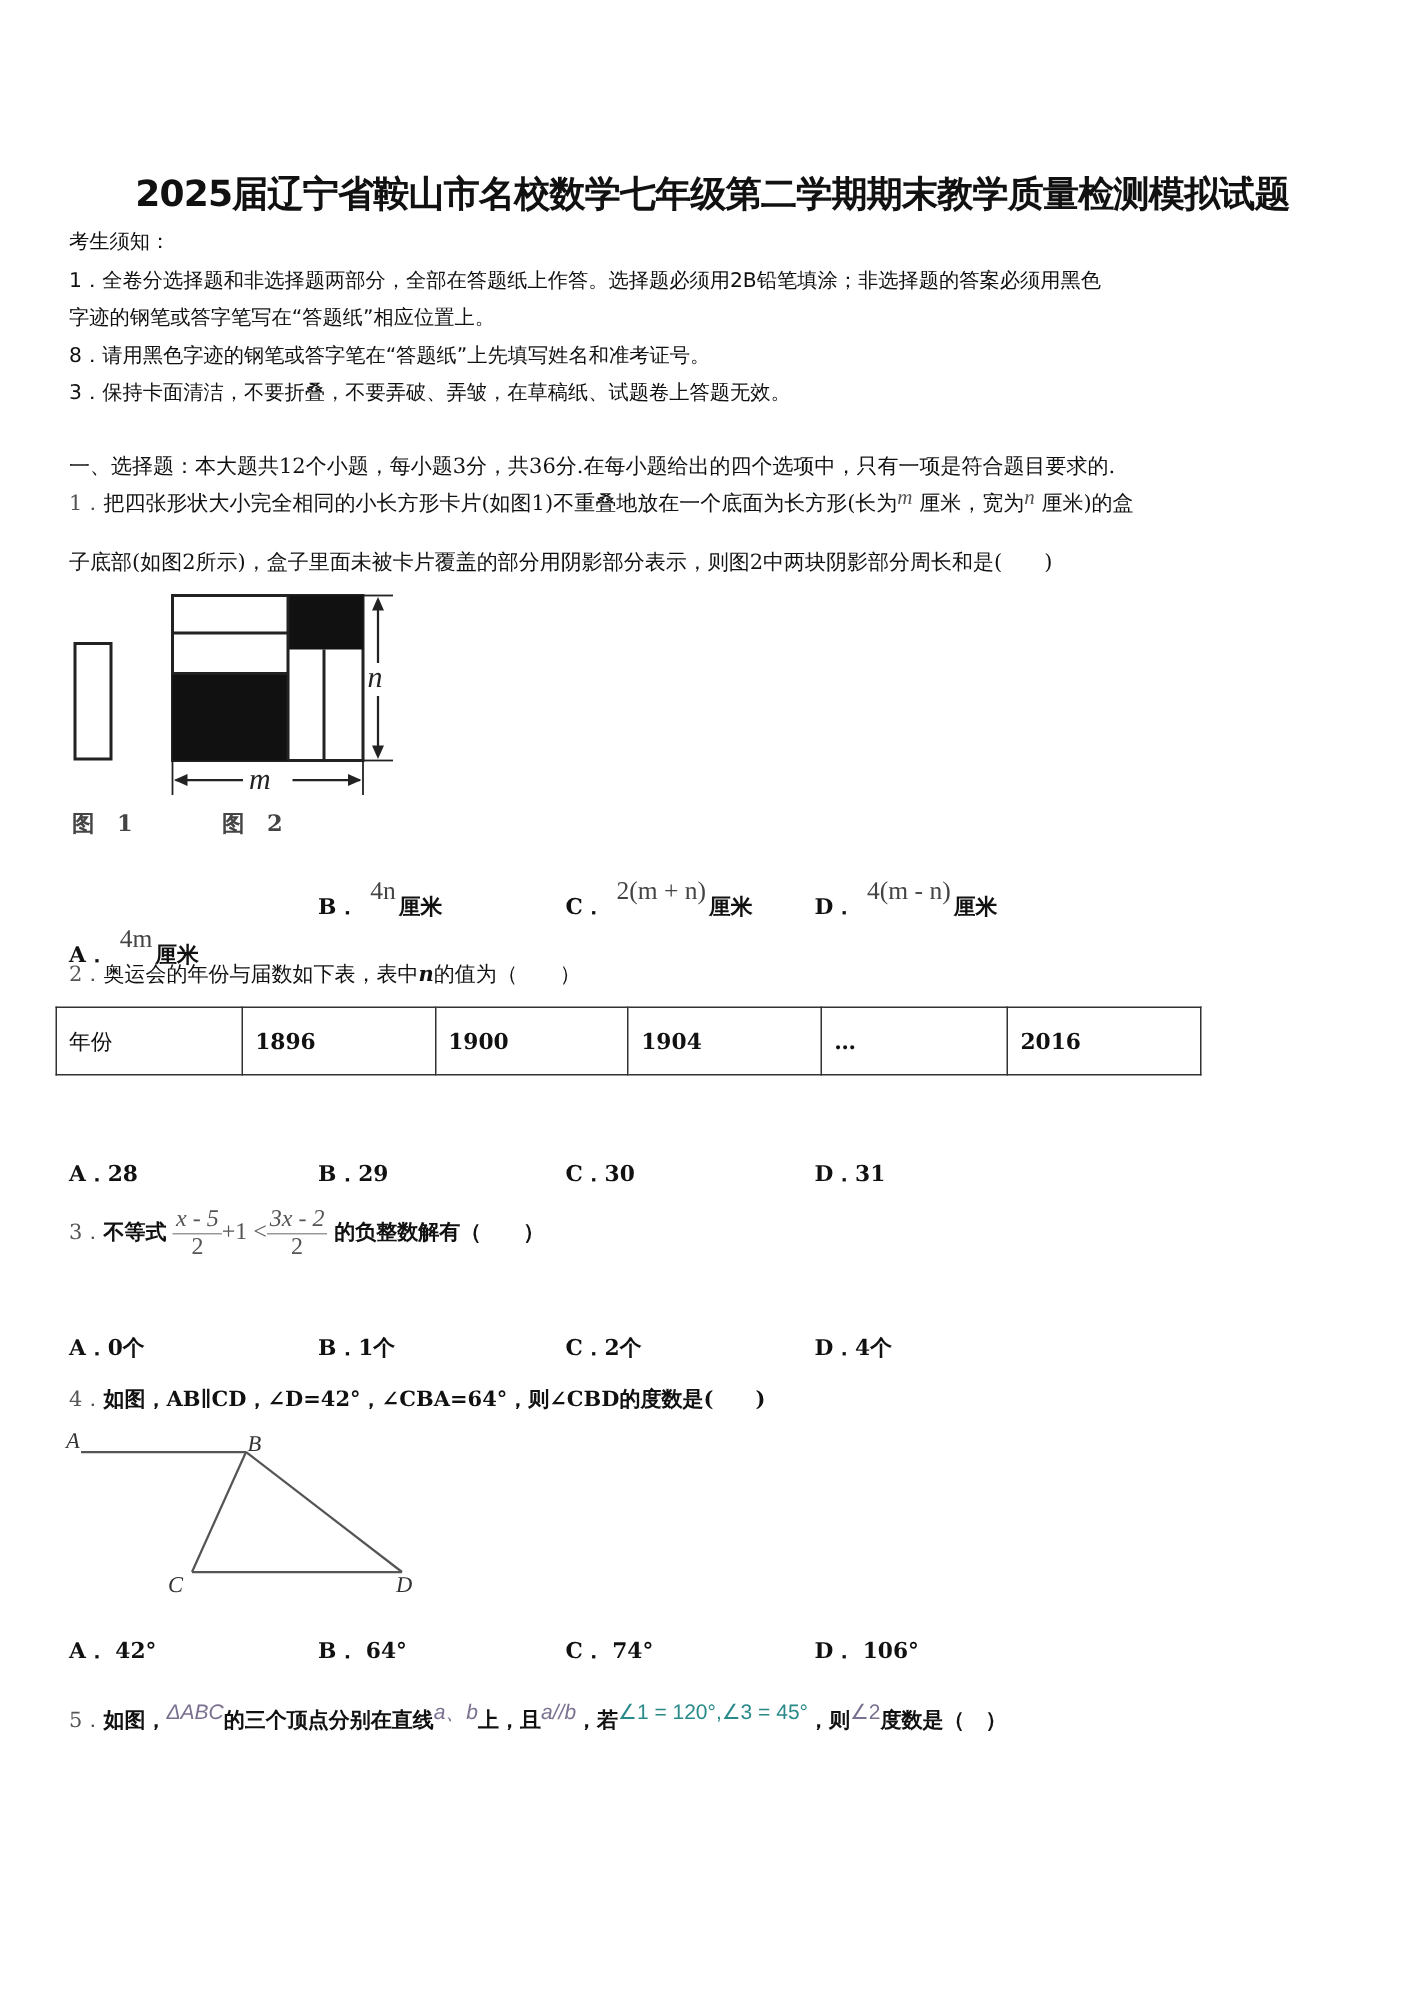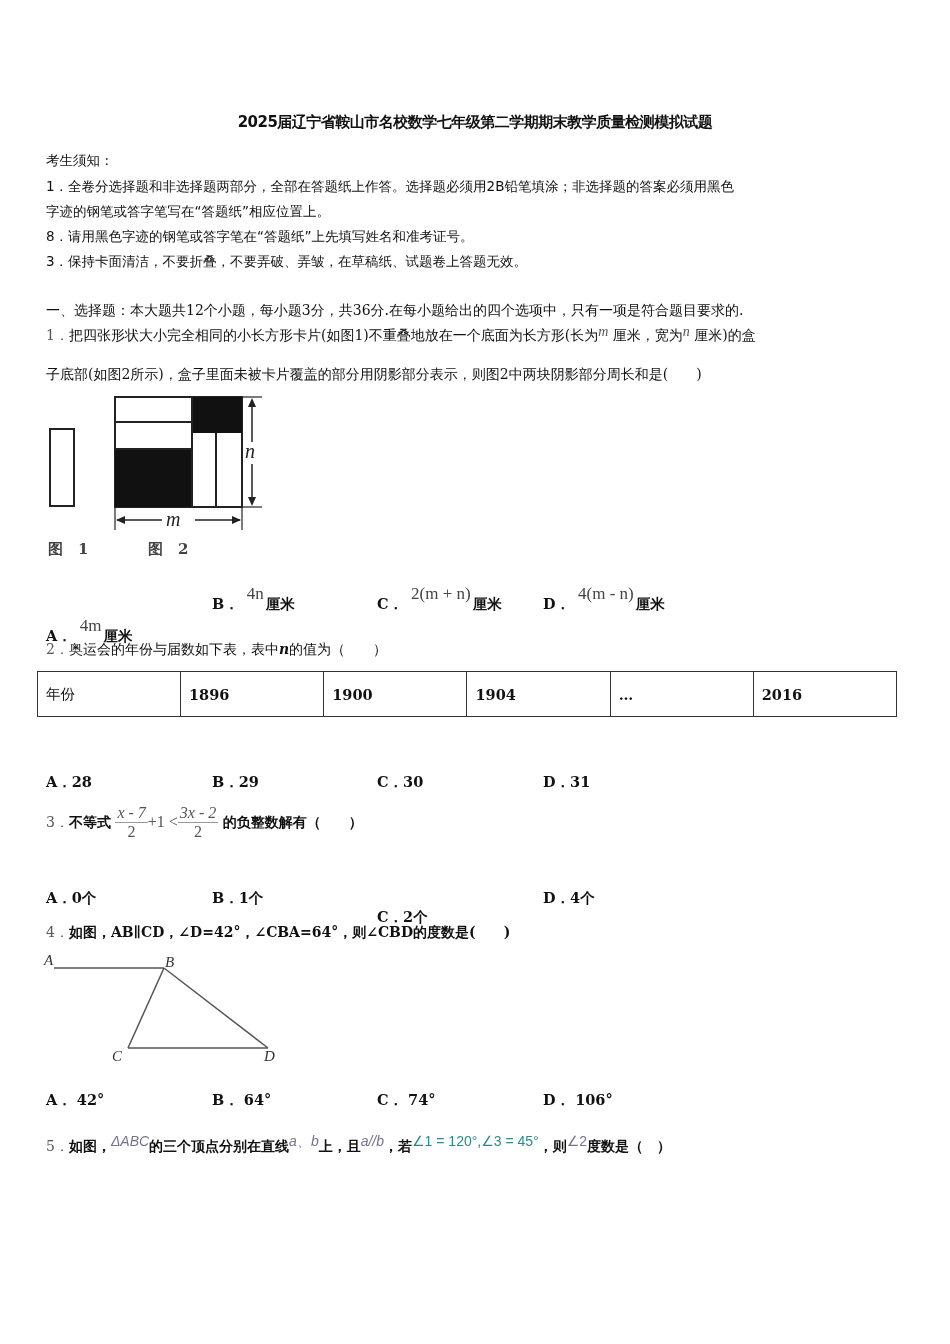"2025届辽宁省鞍山市名校数学七年级第二学期期末教学质量检测模拟试题" .title { font-size: 15px -> 24px }
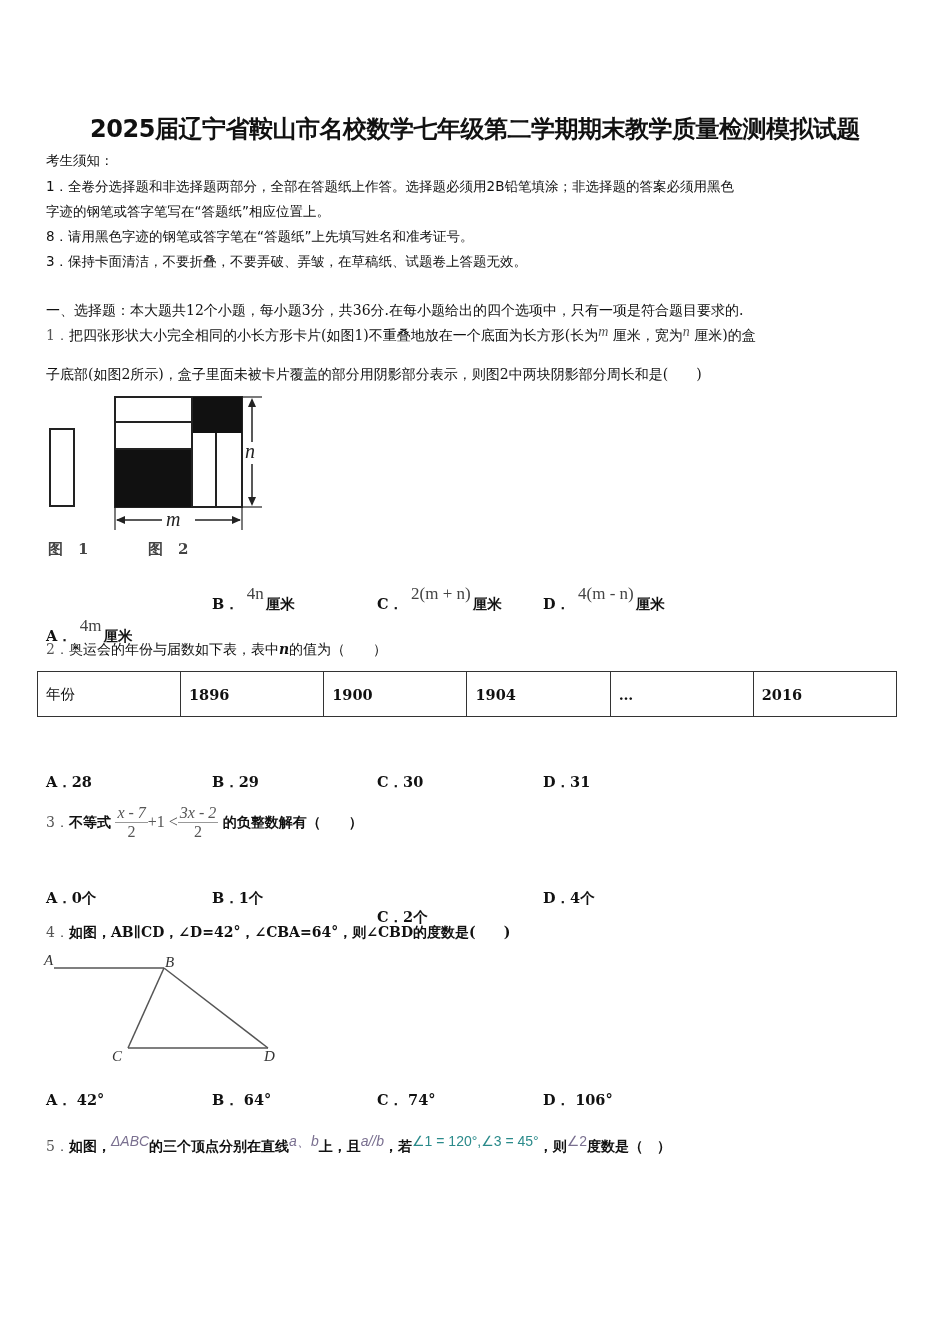"年份" table.olym { width: 860px -> 764px }
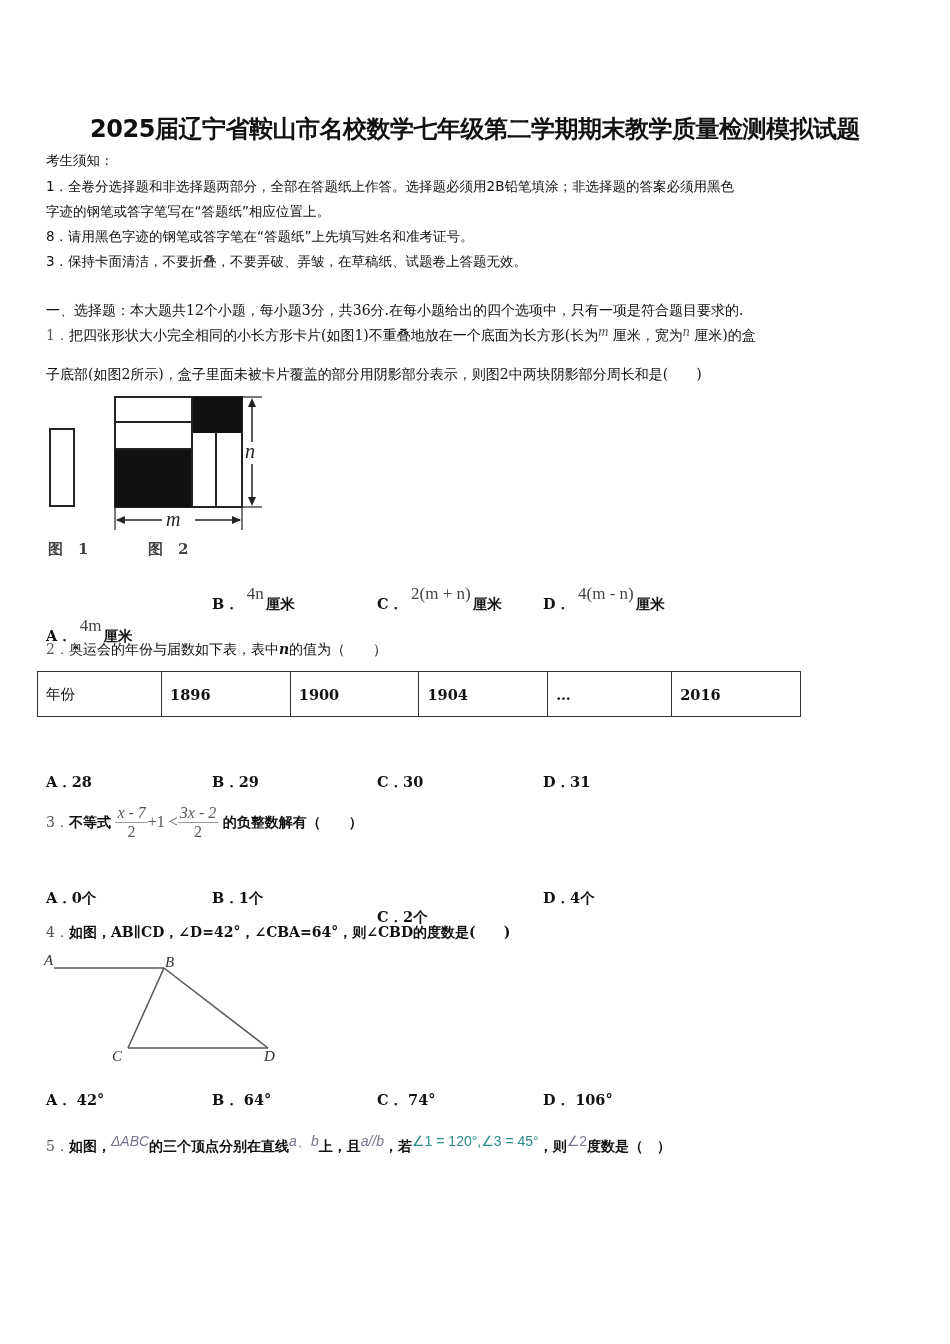"x - 7" span.n { text: 7 -> 5 }
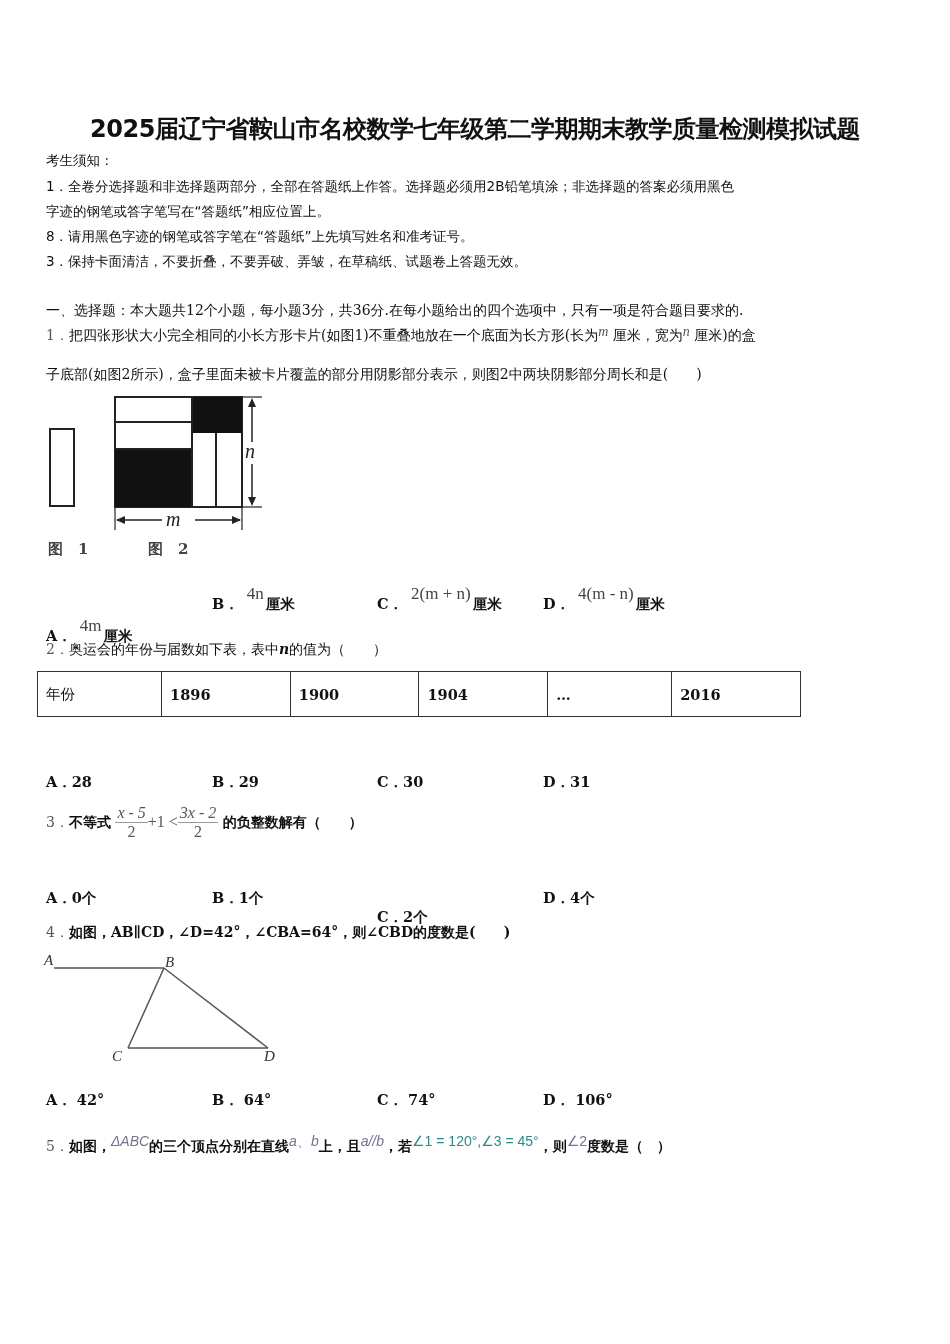"C．2个" div.opt { top: 908px -> 889px }
